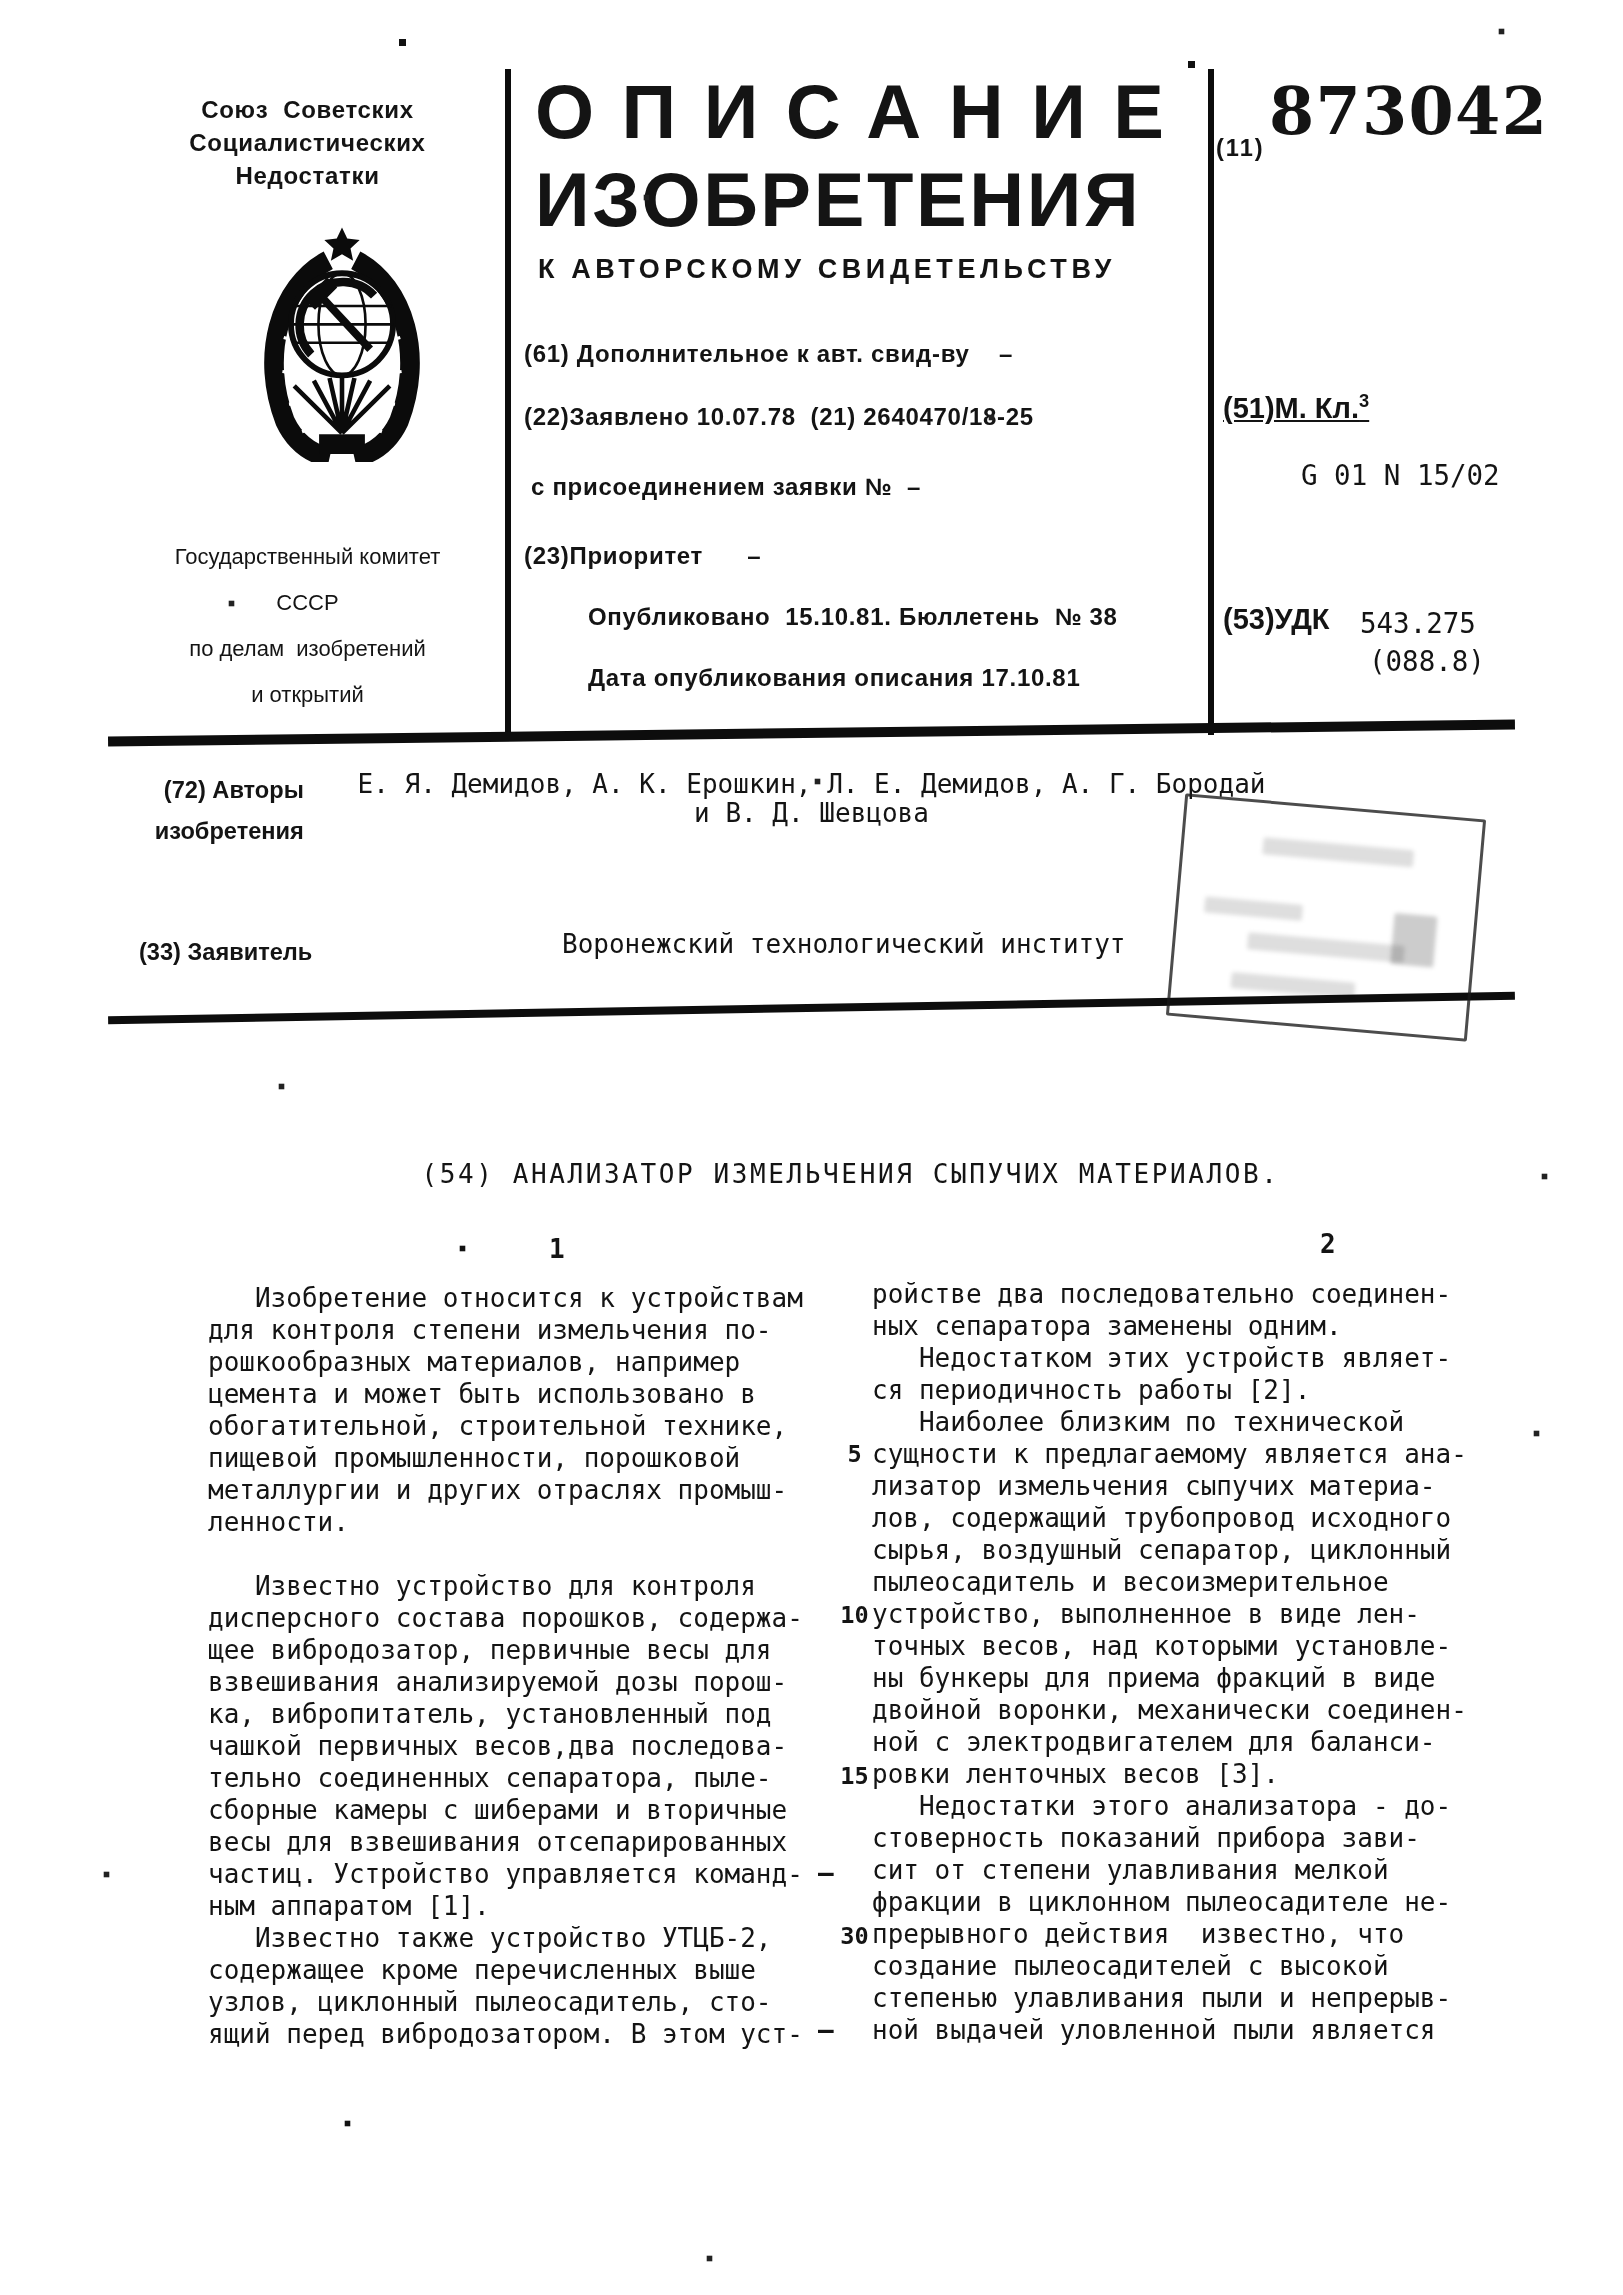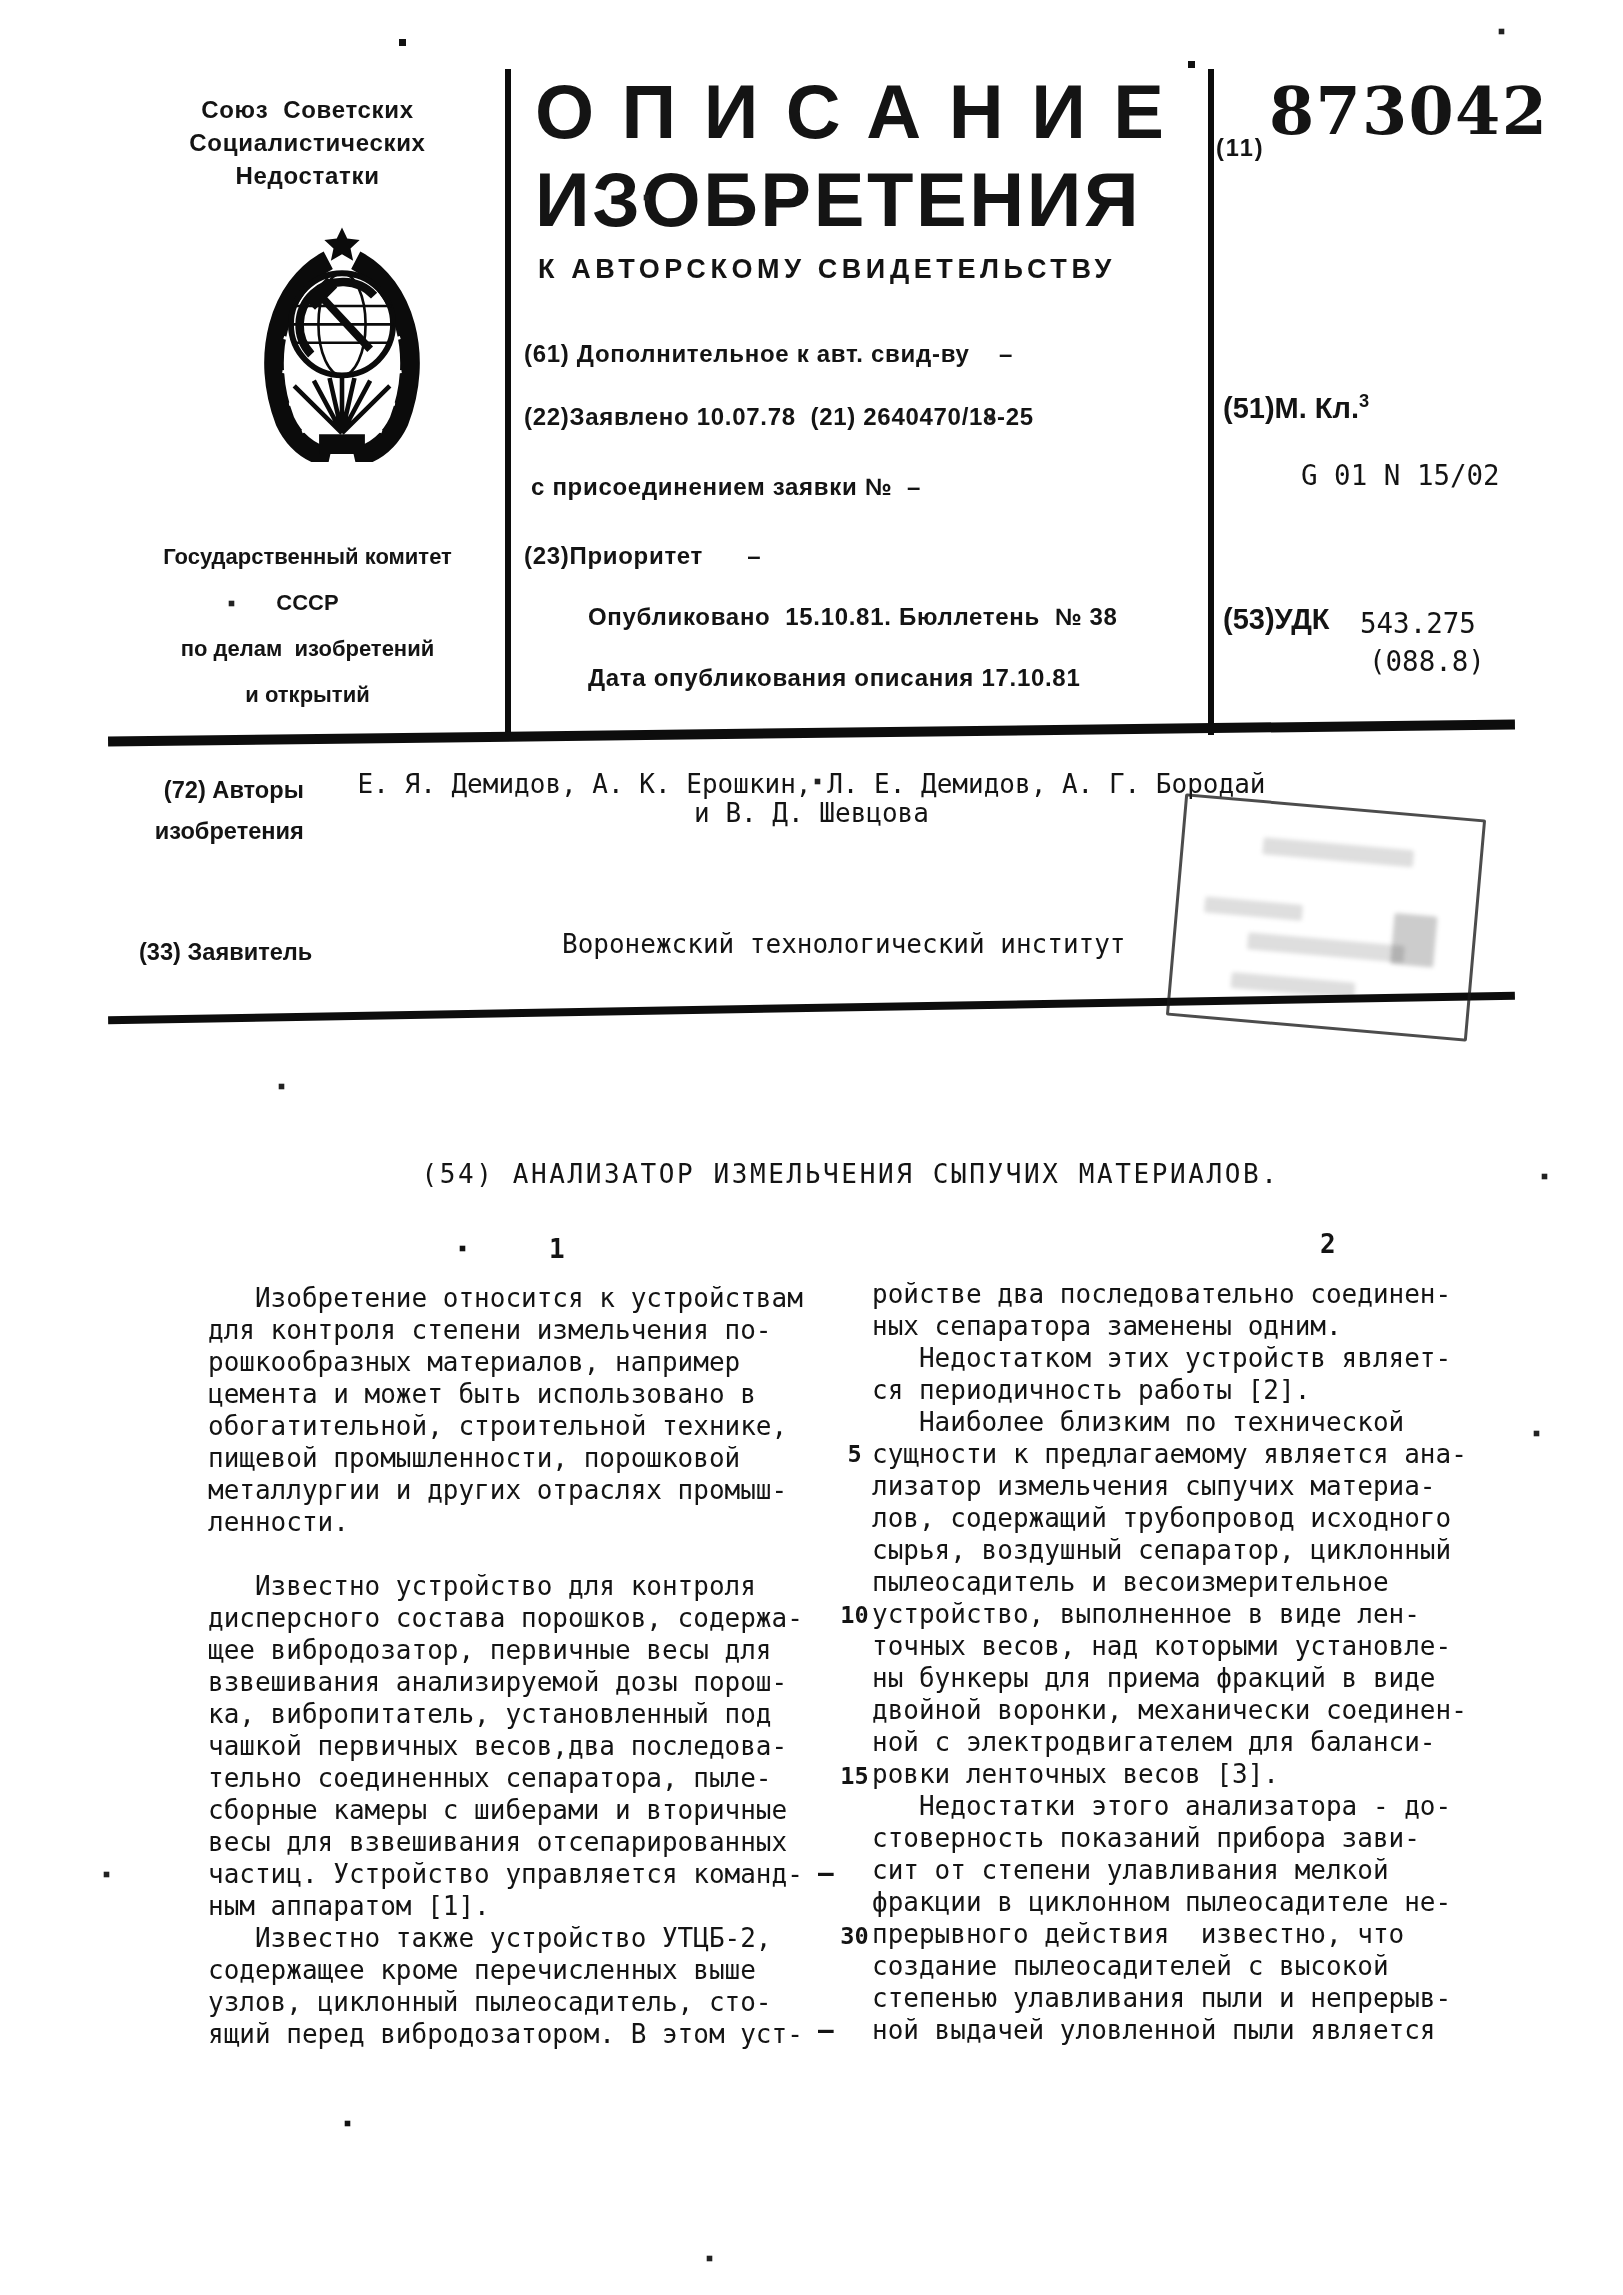"(51)М. Кл.3" .f51 { text-decoration: none -> underline }
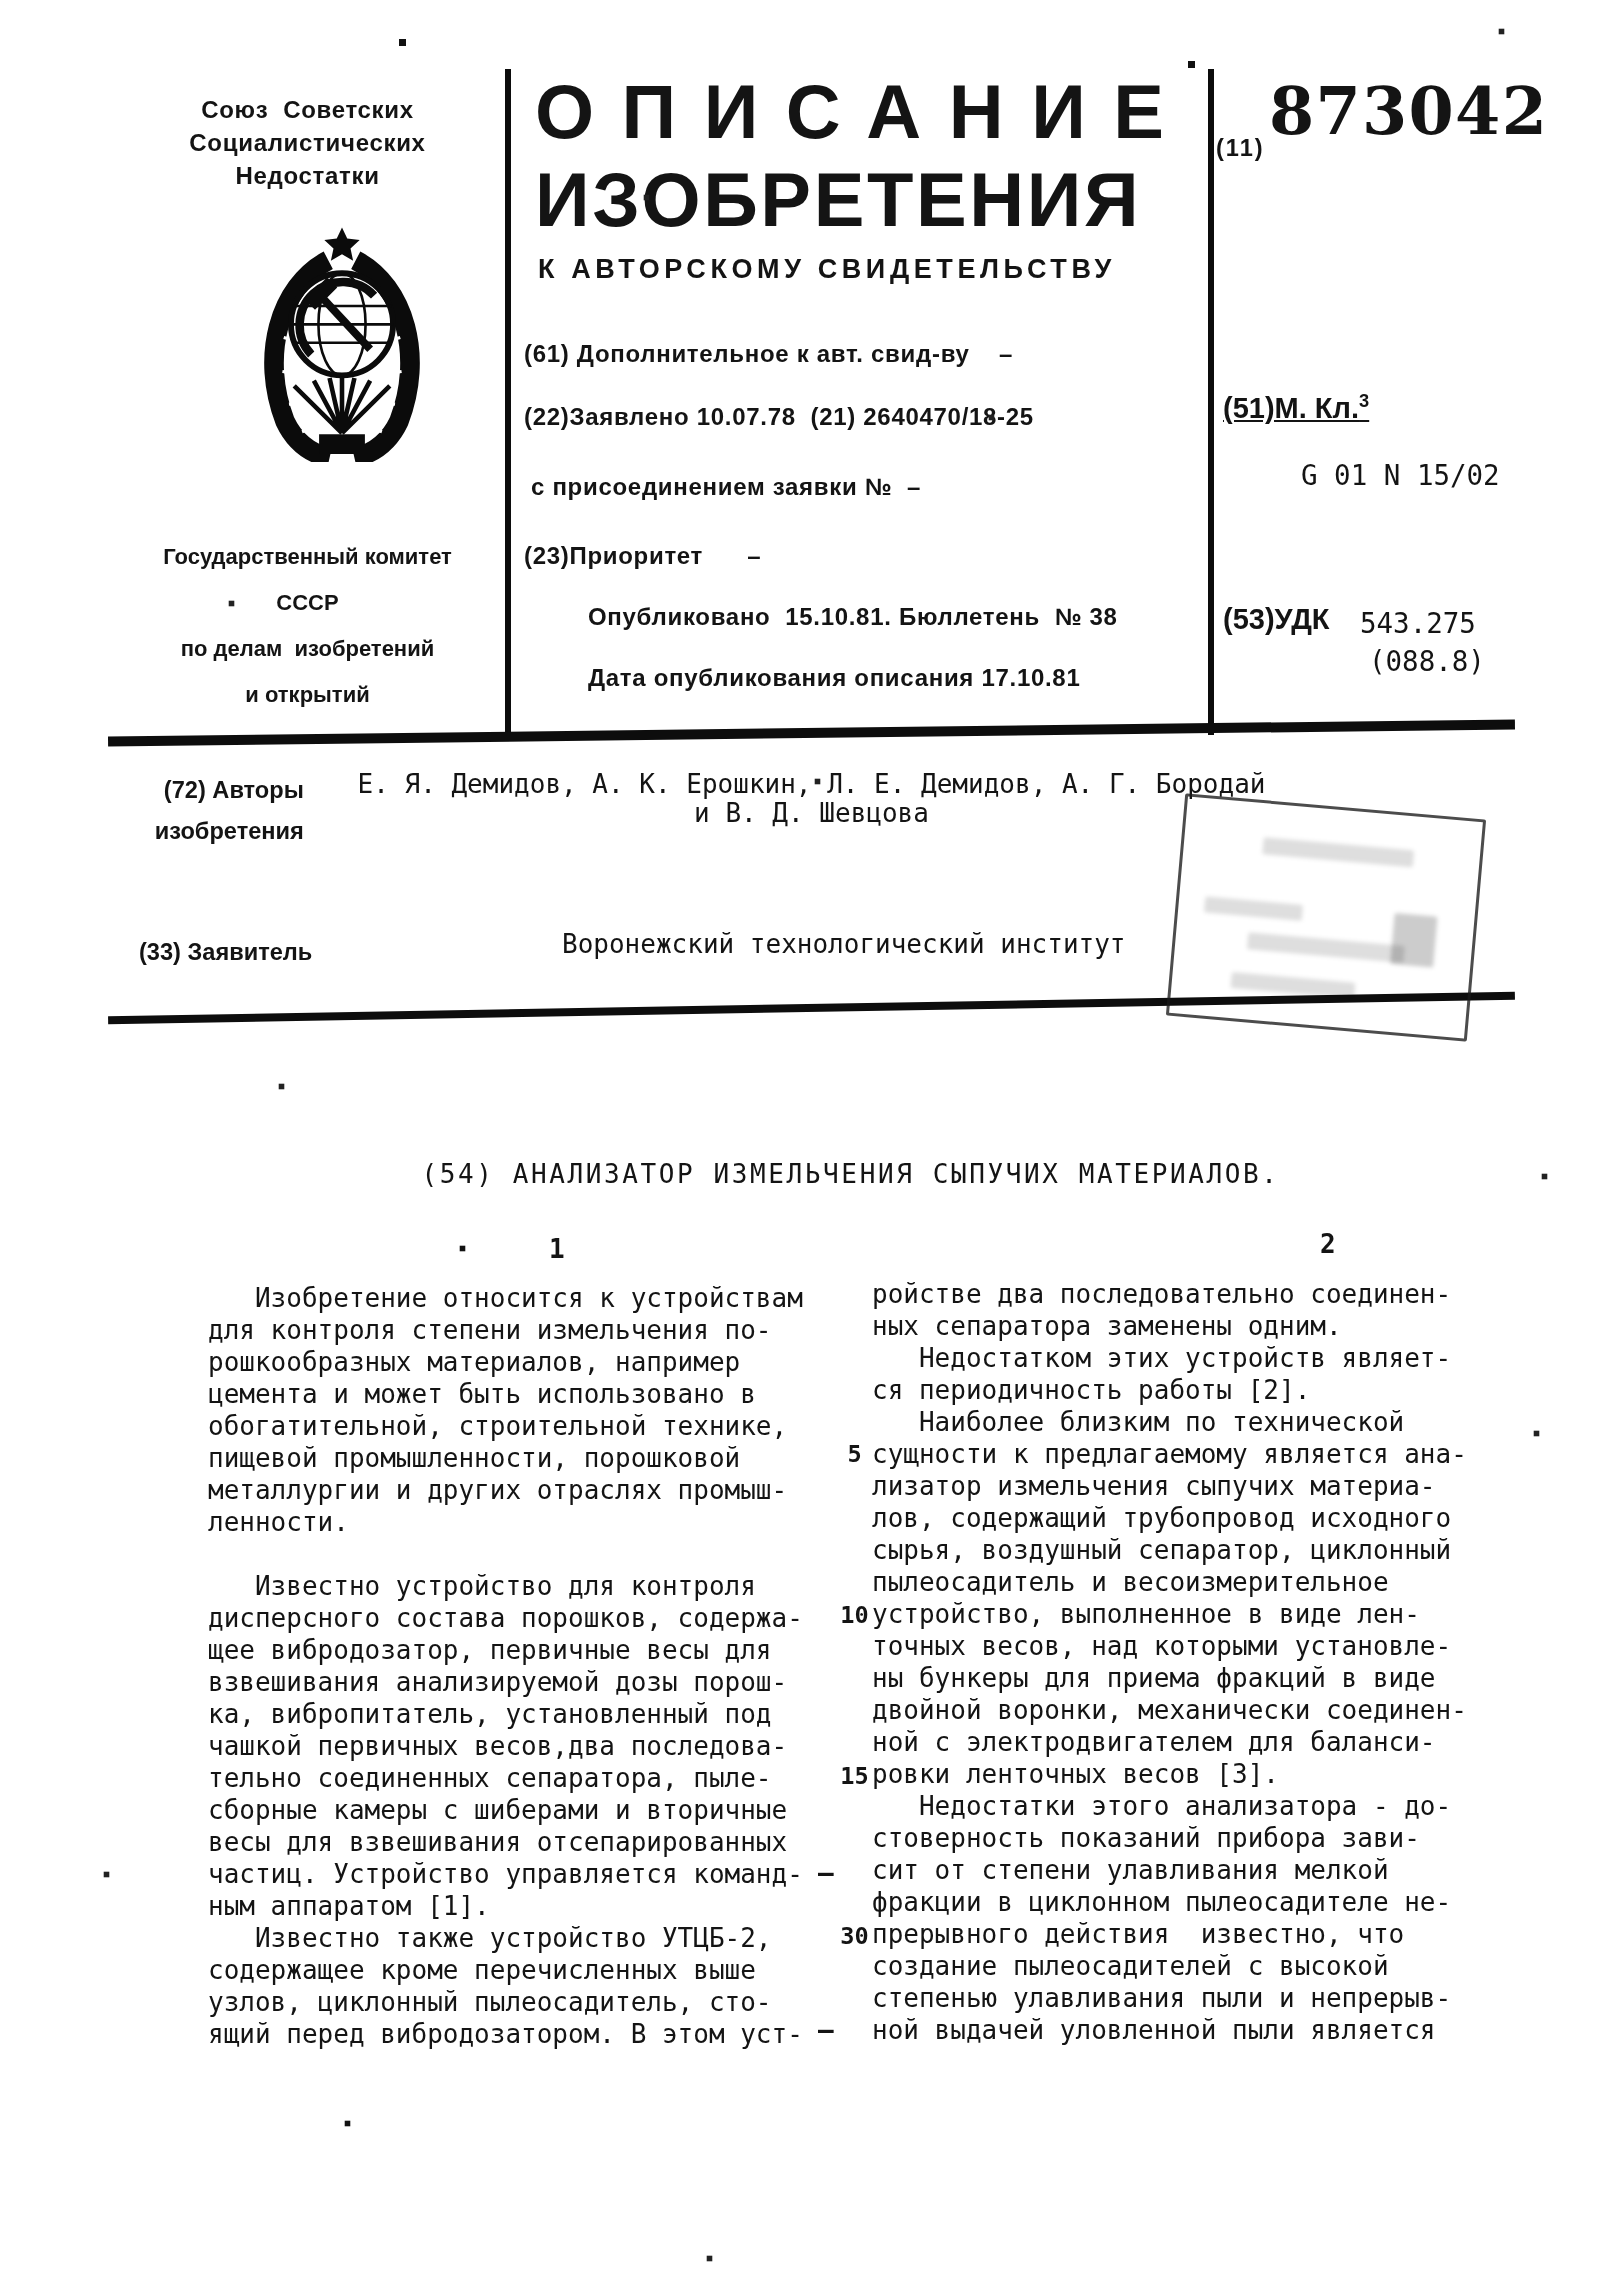"Государственный комитет" .committee { font-weight: bold -> normal }
